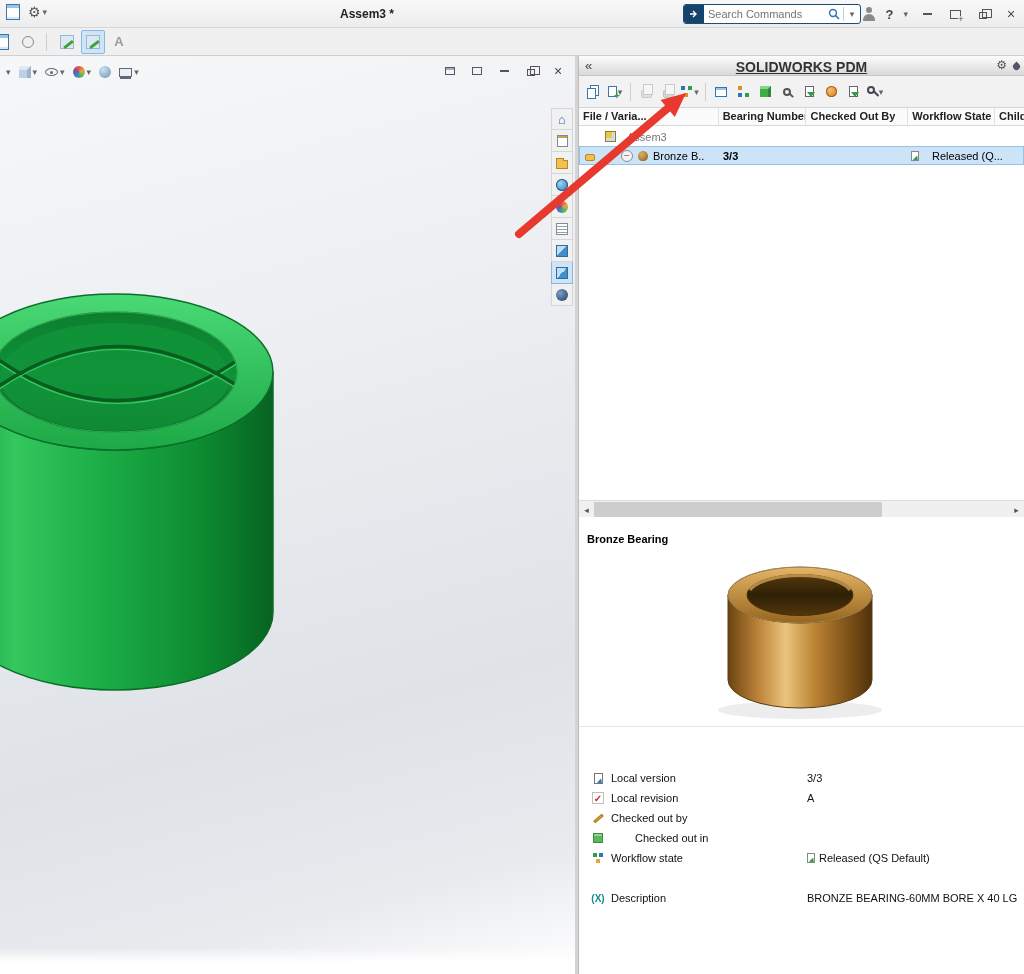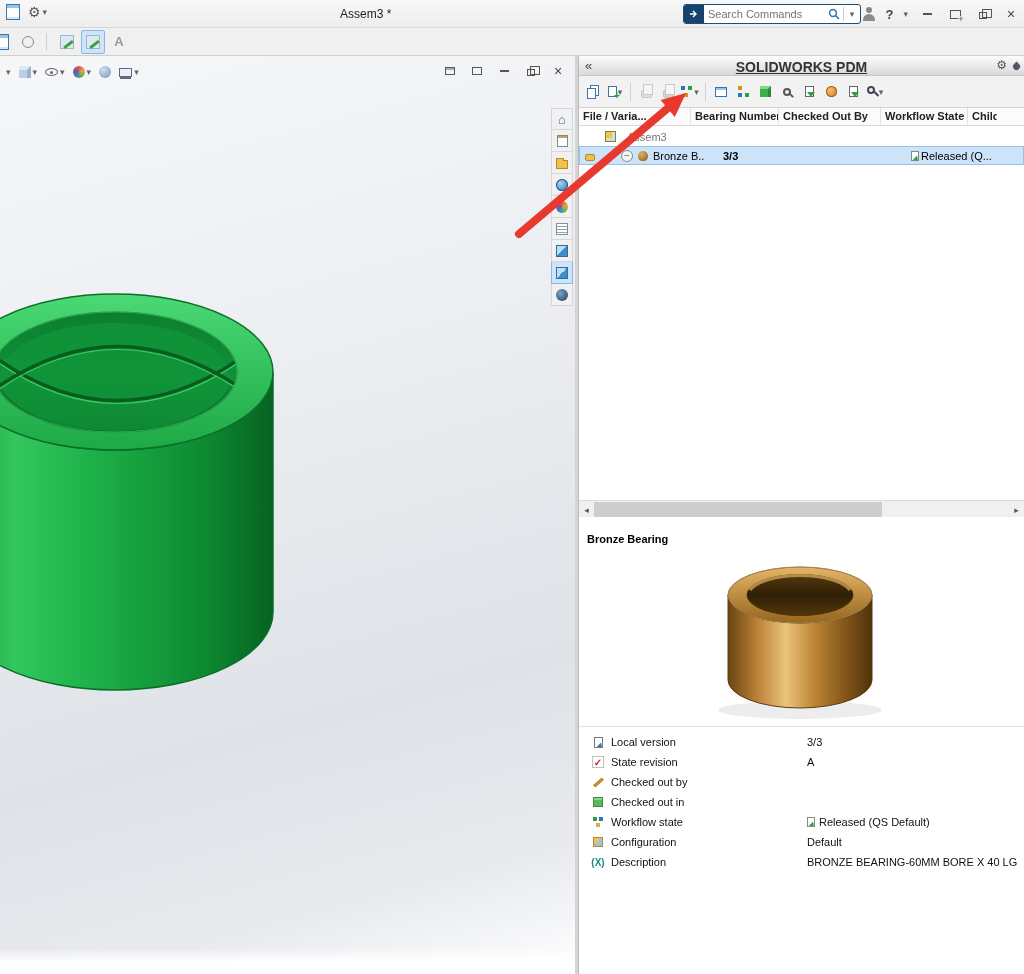"Assem3 *" .win-title { font-weight: none -> bold }
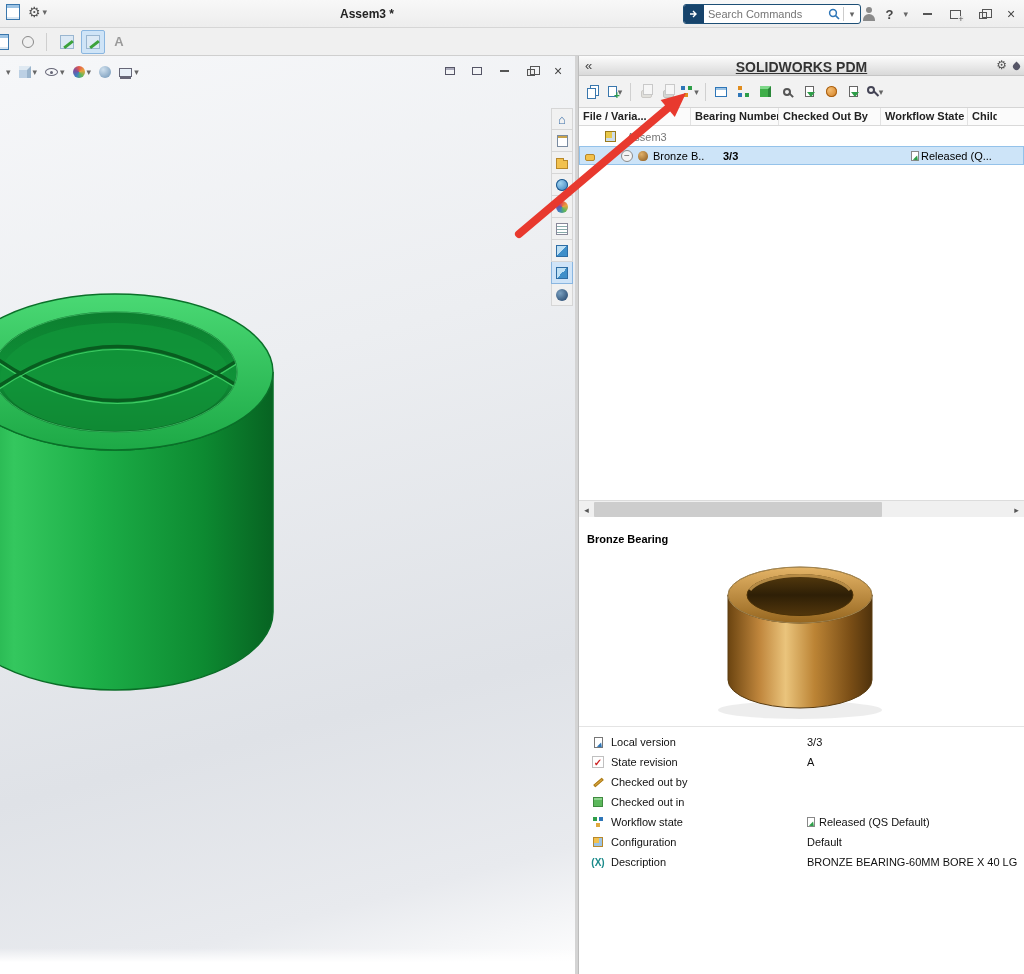"File / Varia..." .col.c1 { width: 112px -> 140px }
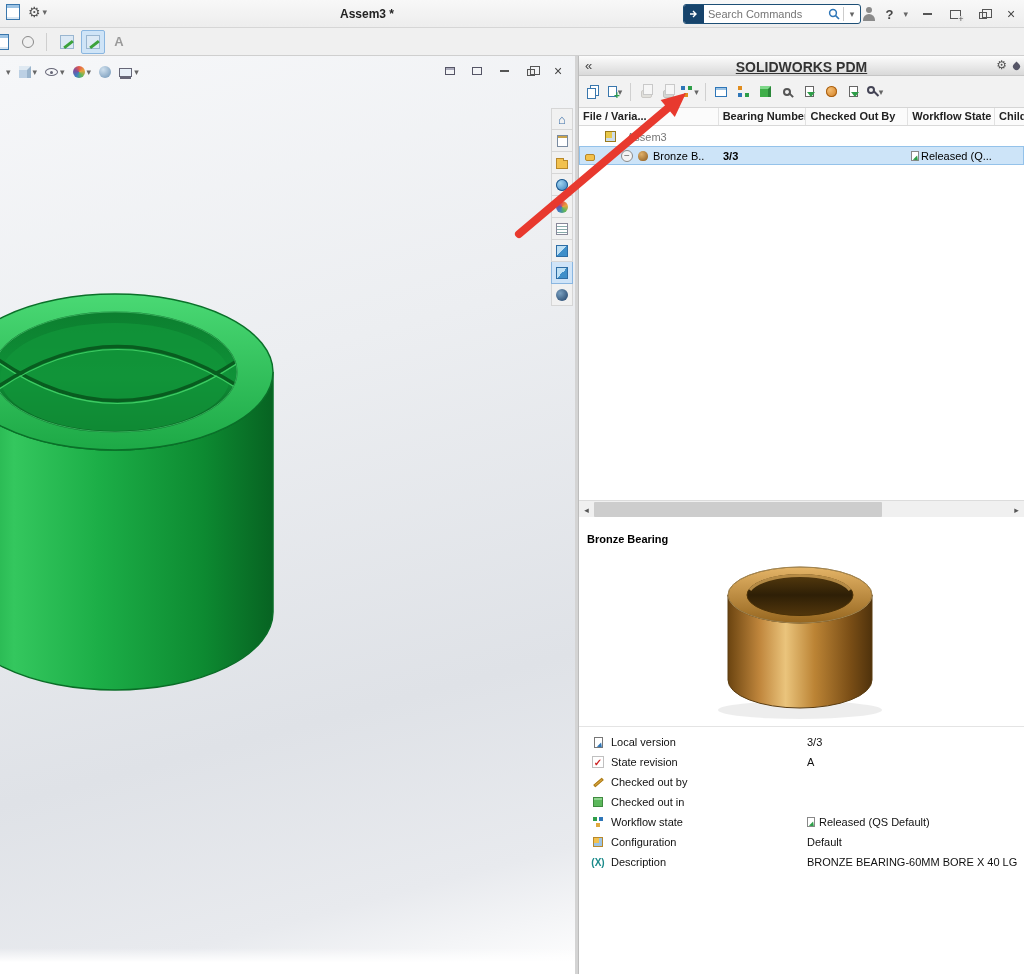"Released (Q..." .tstate { gap: 2px -> 13px }
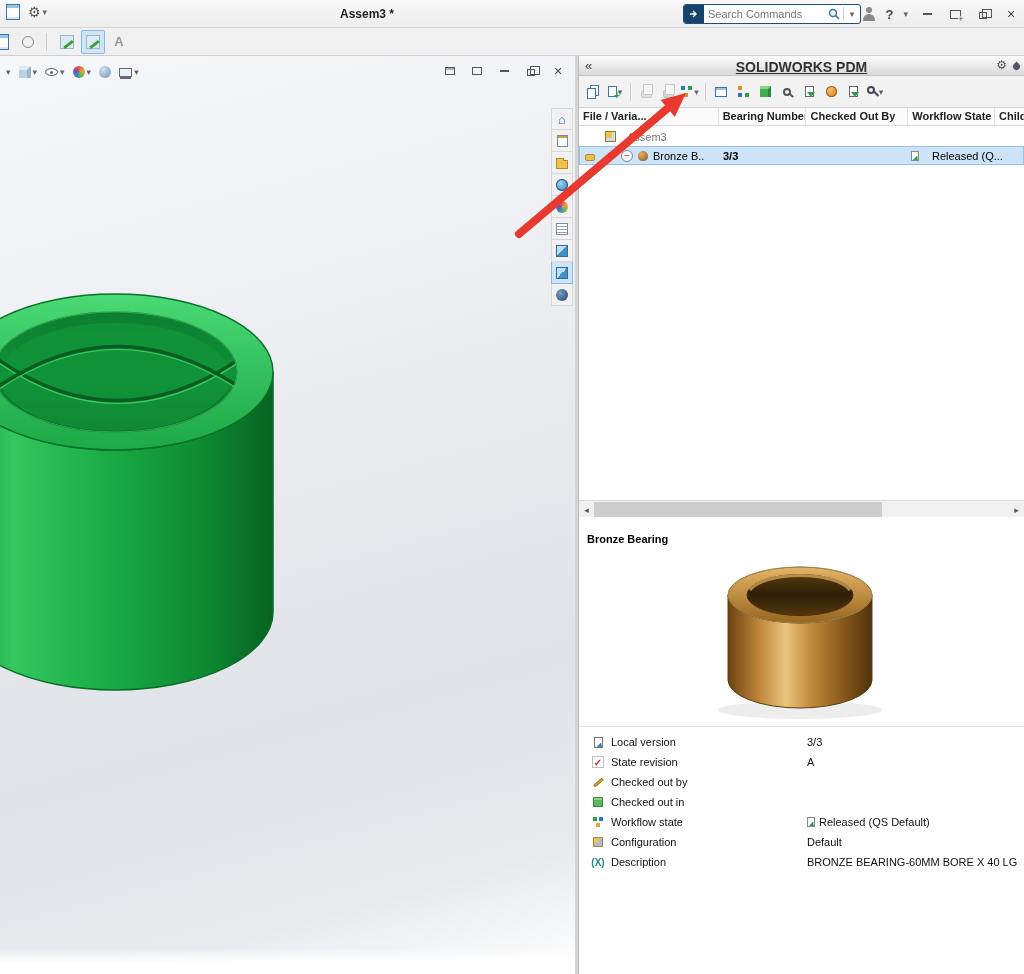"Local version" .drow { margin-top: none -> 36px }
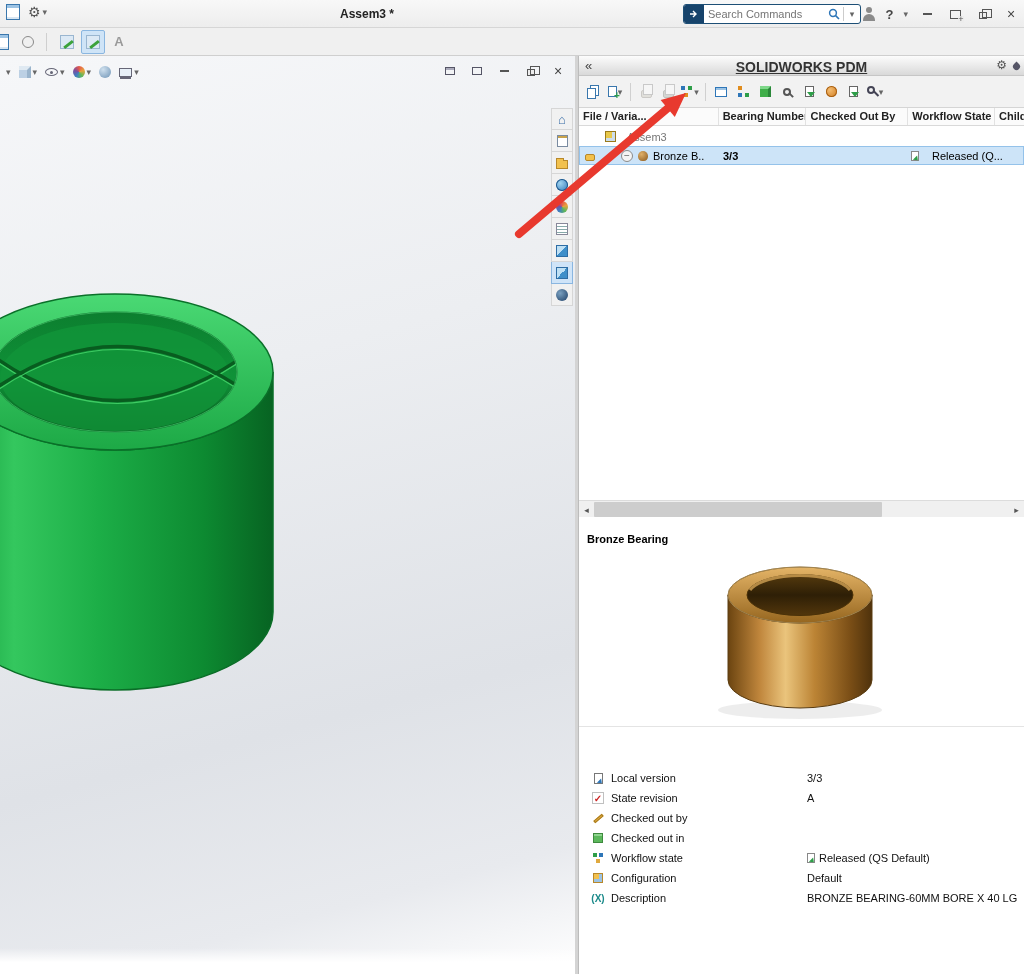"State revision" span.dlabel { text: State -> Local }
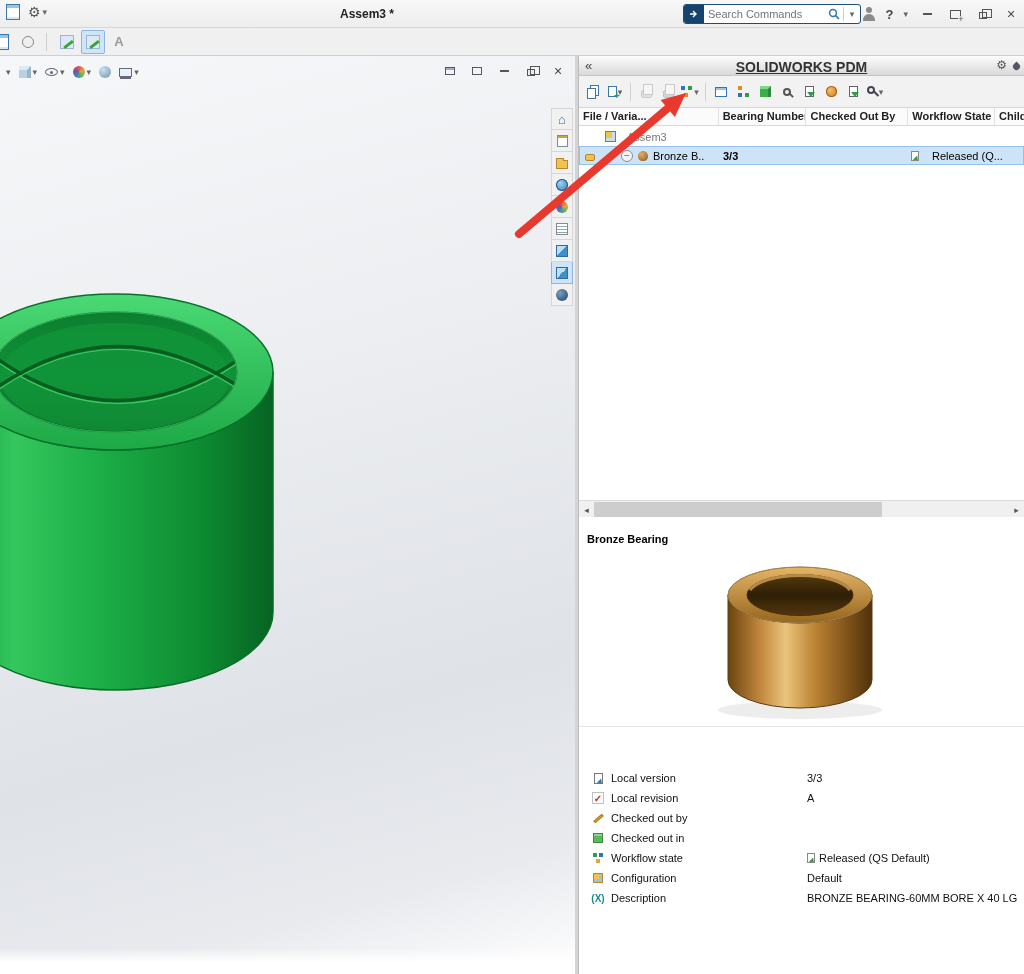"Checked out in" div.drow { gap: none -> 24px }
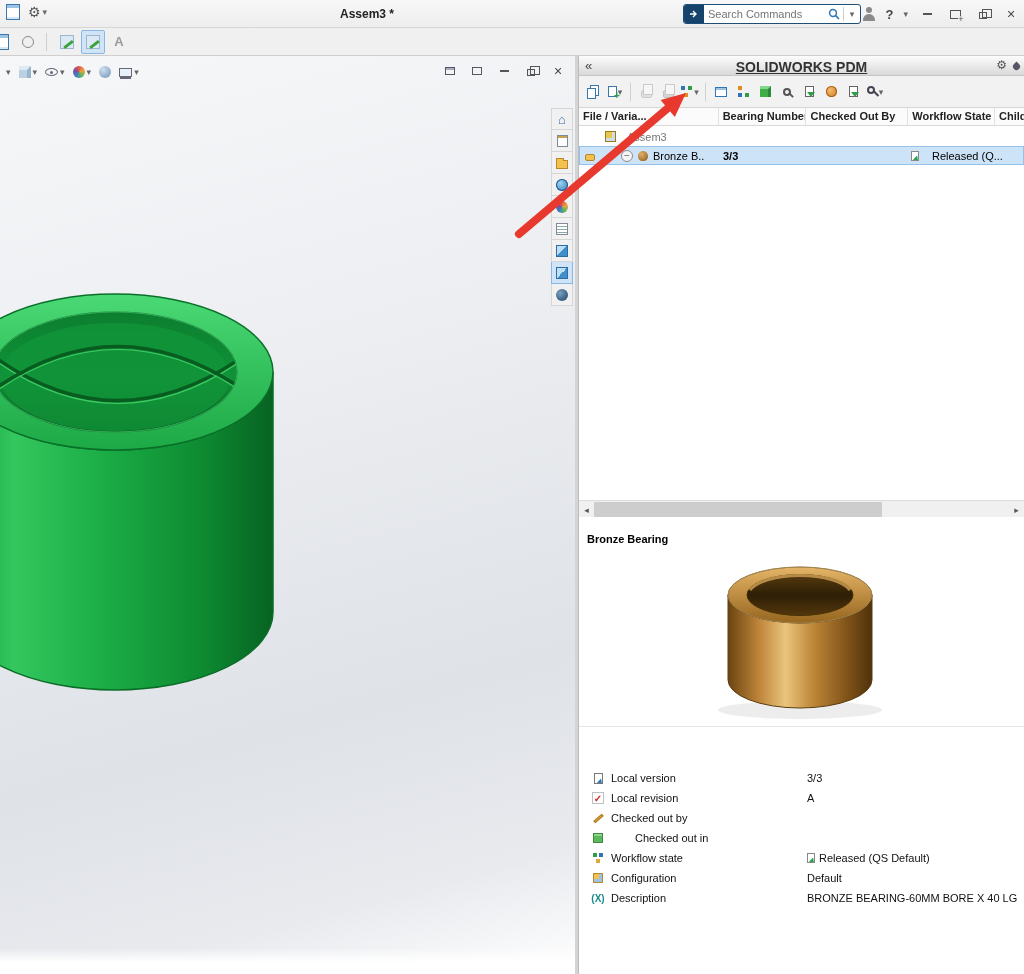"Configuration" div.drow { html: <div> <span> <span></span> </span> <span>Configuration</span> <span>Default</span> </div> -> none }
